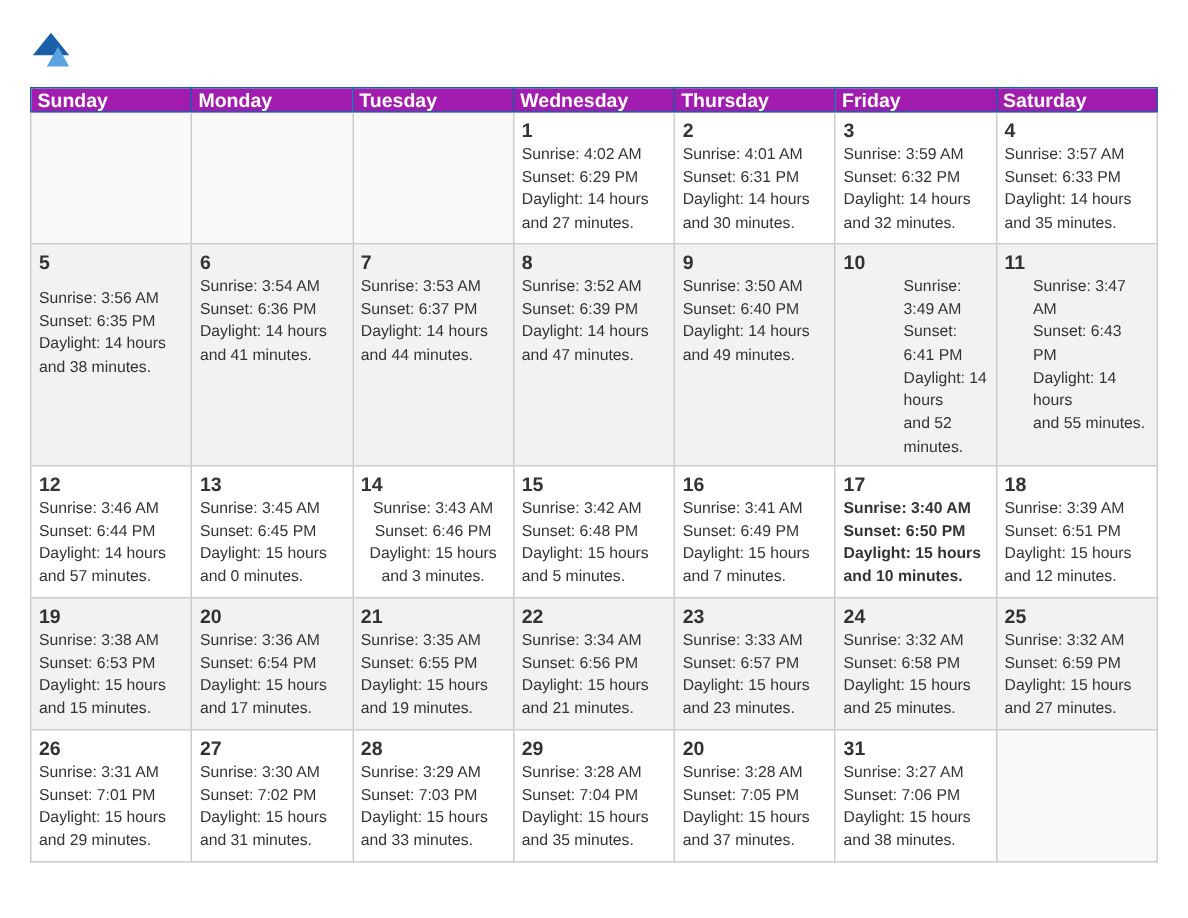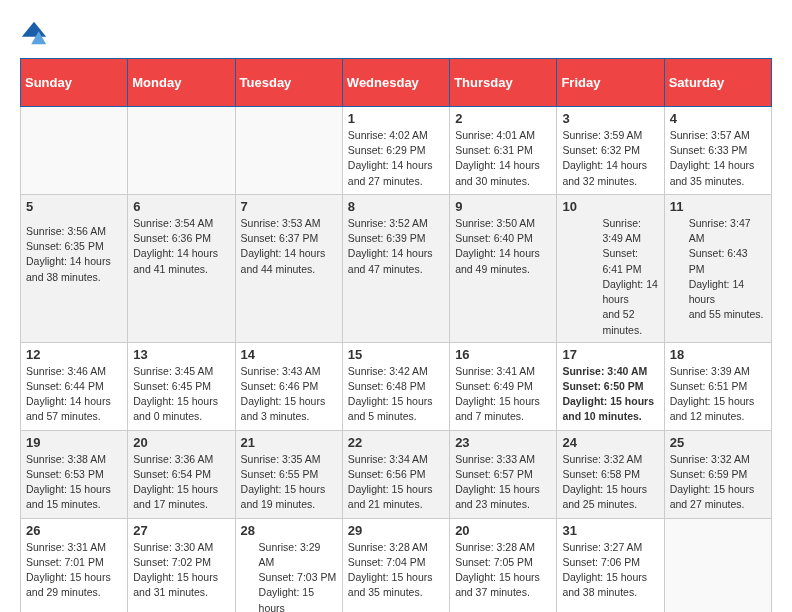"Sunday" th { background: #ef4444 -> #a21caf; padding: 16px 4px -> 0 4px }
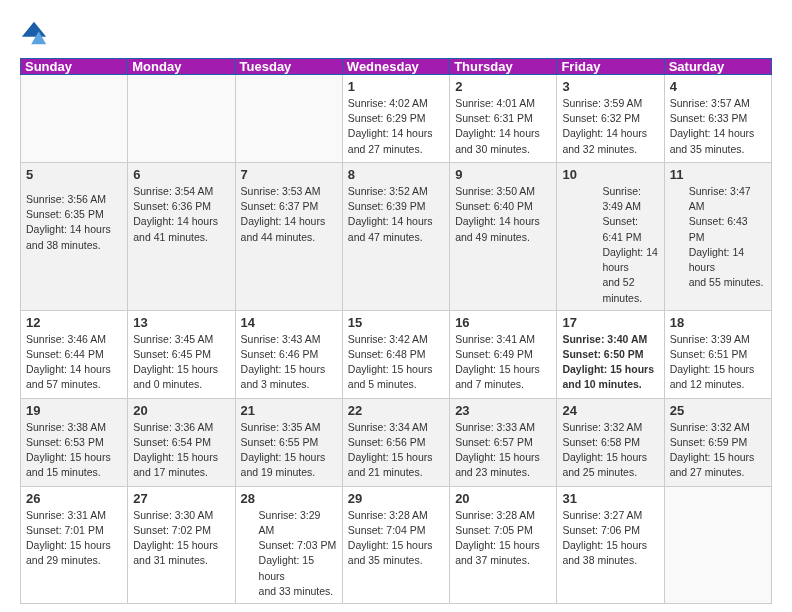"Sunrise: 3:43 AM" div.day-info { text-align: none -> center }
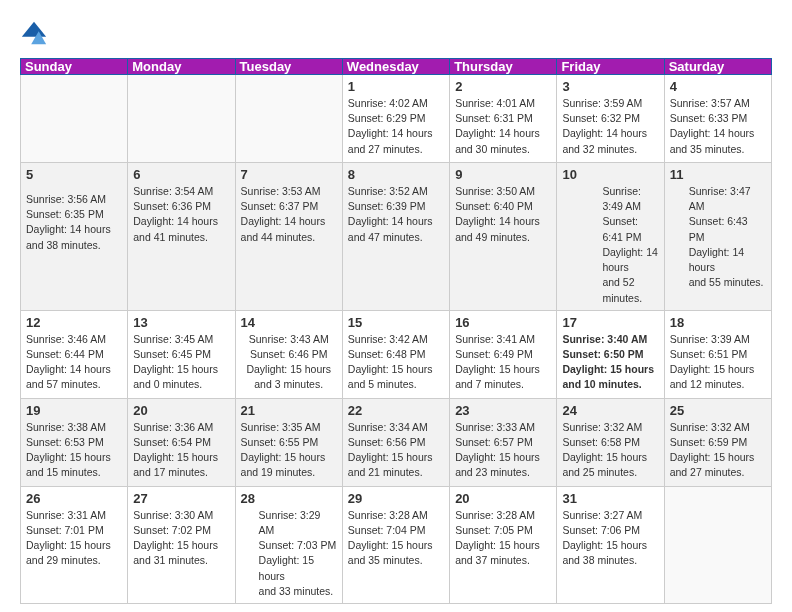"Sunrise: 3:29 AM" div.day-info { margin-left: 18px -> none }
